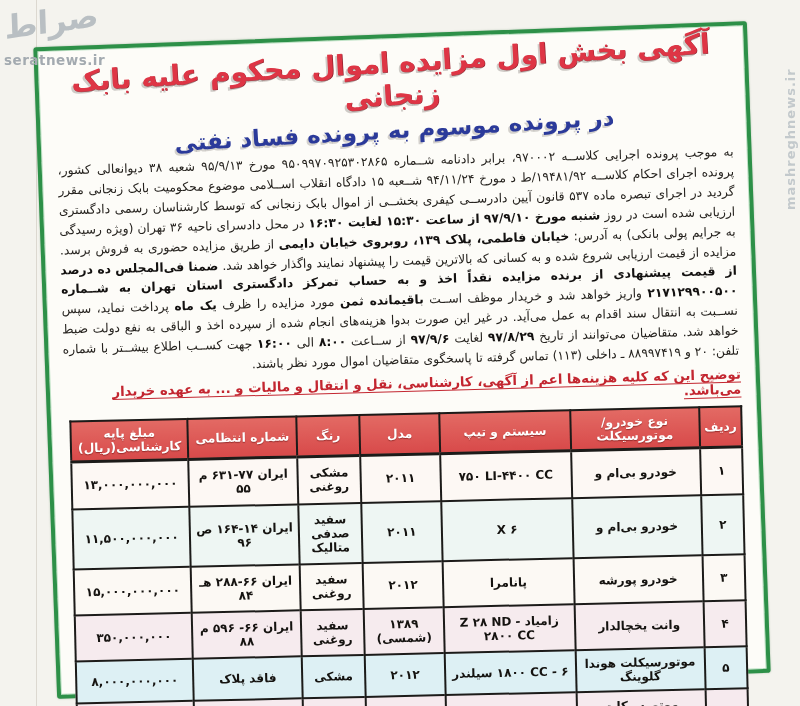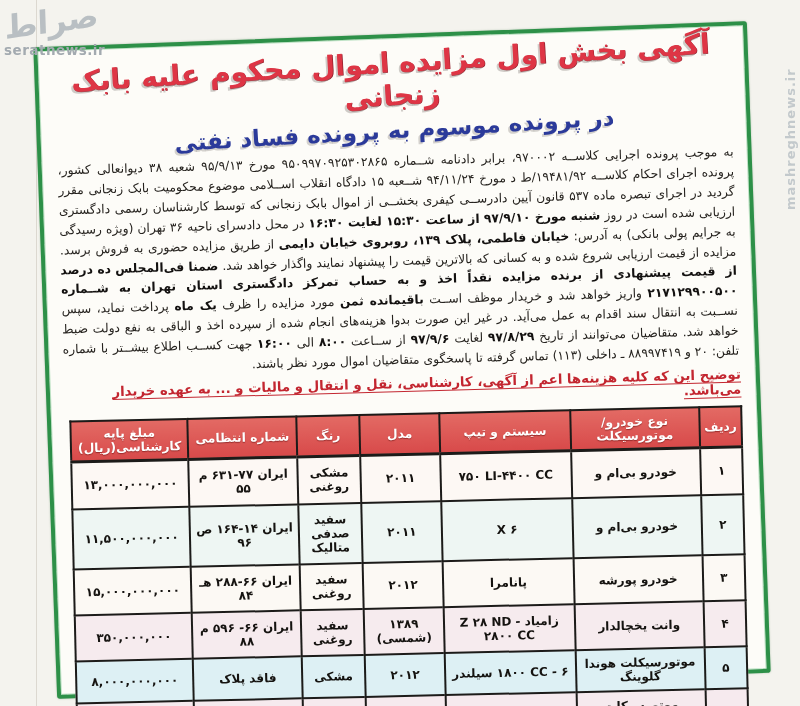"seratnews.ir" .wm-serat-text { margin-top: 2px -> 12px }
